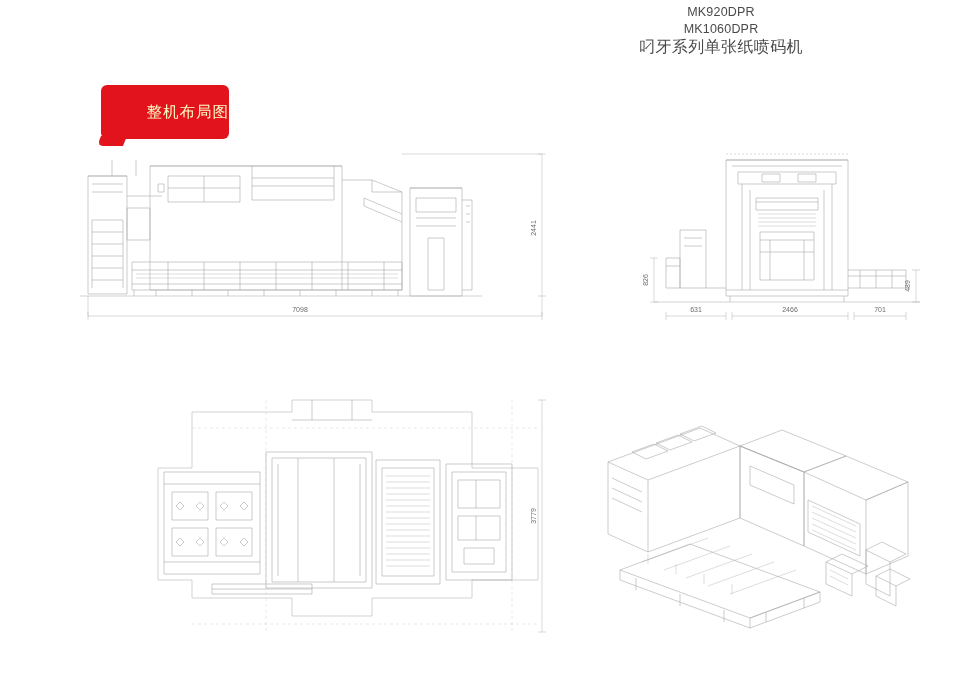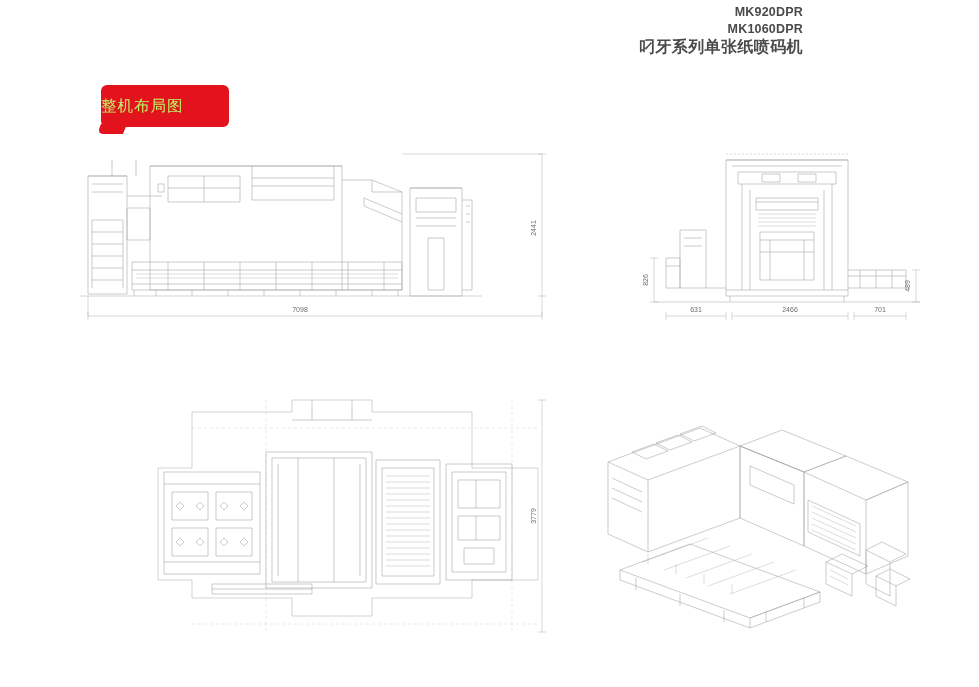"MK920DPR" .model-block { font-weight: bold -> none; text-align: right -> center }
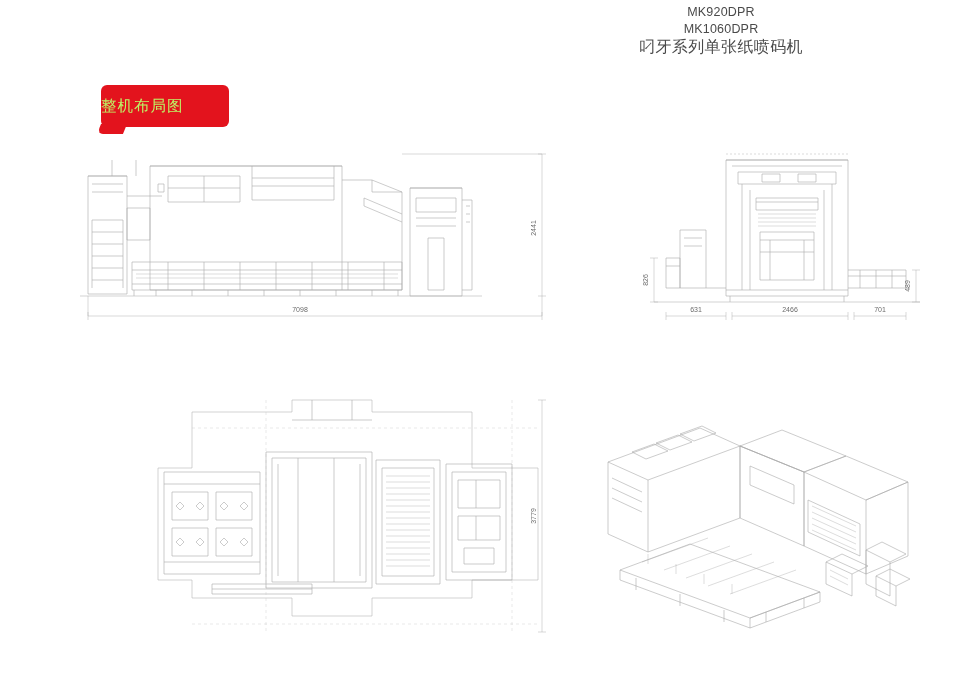"整机布局图" .title-tag { color: #bef264 -> #fef9c3; height: 42px -> 54px; justify-content: flex-start -> flex-end }
